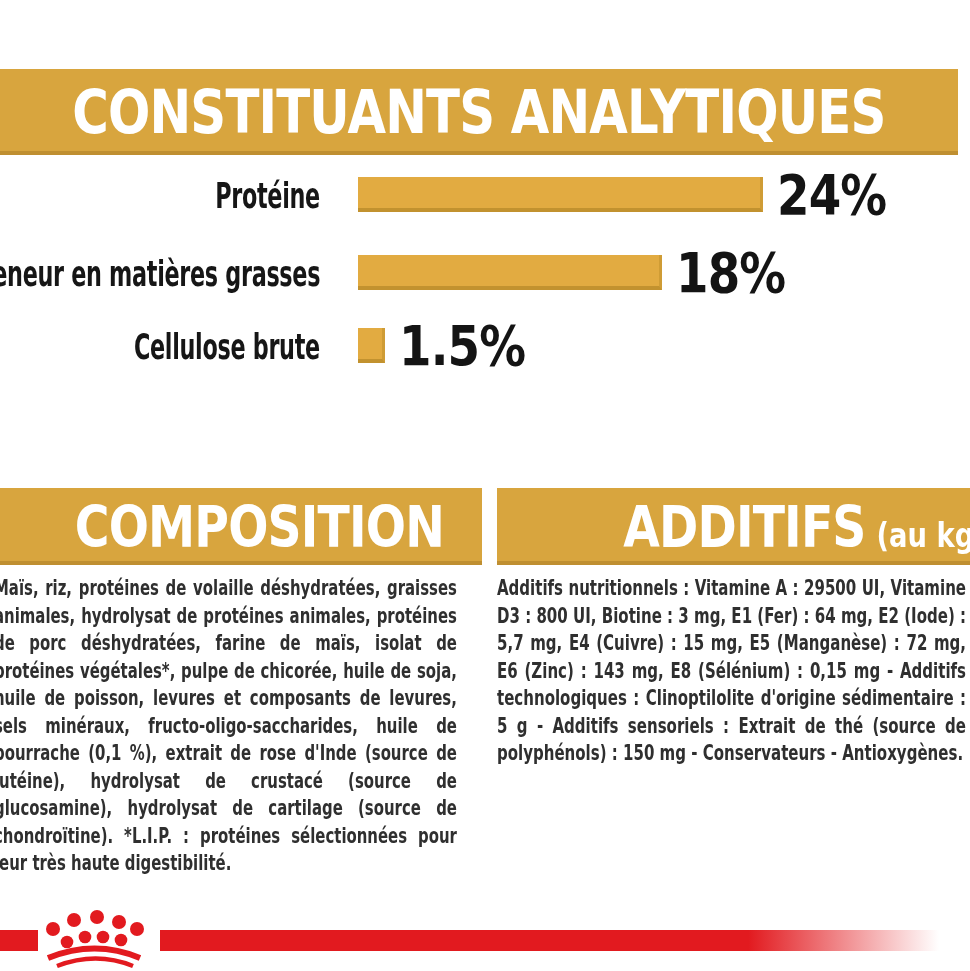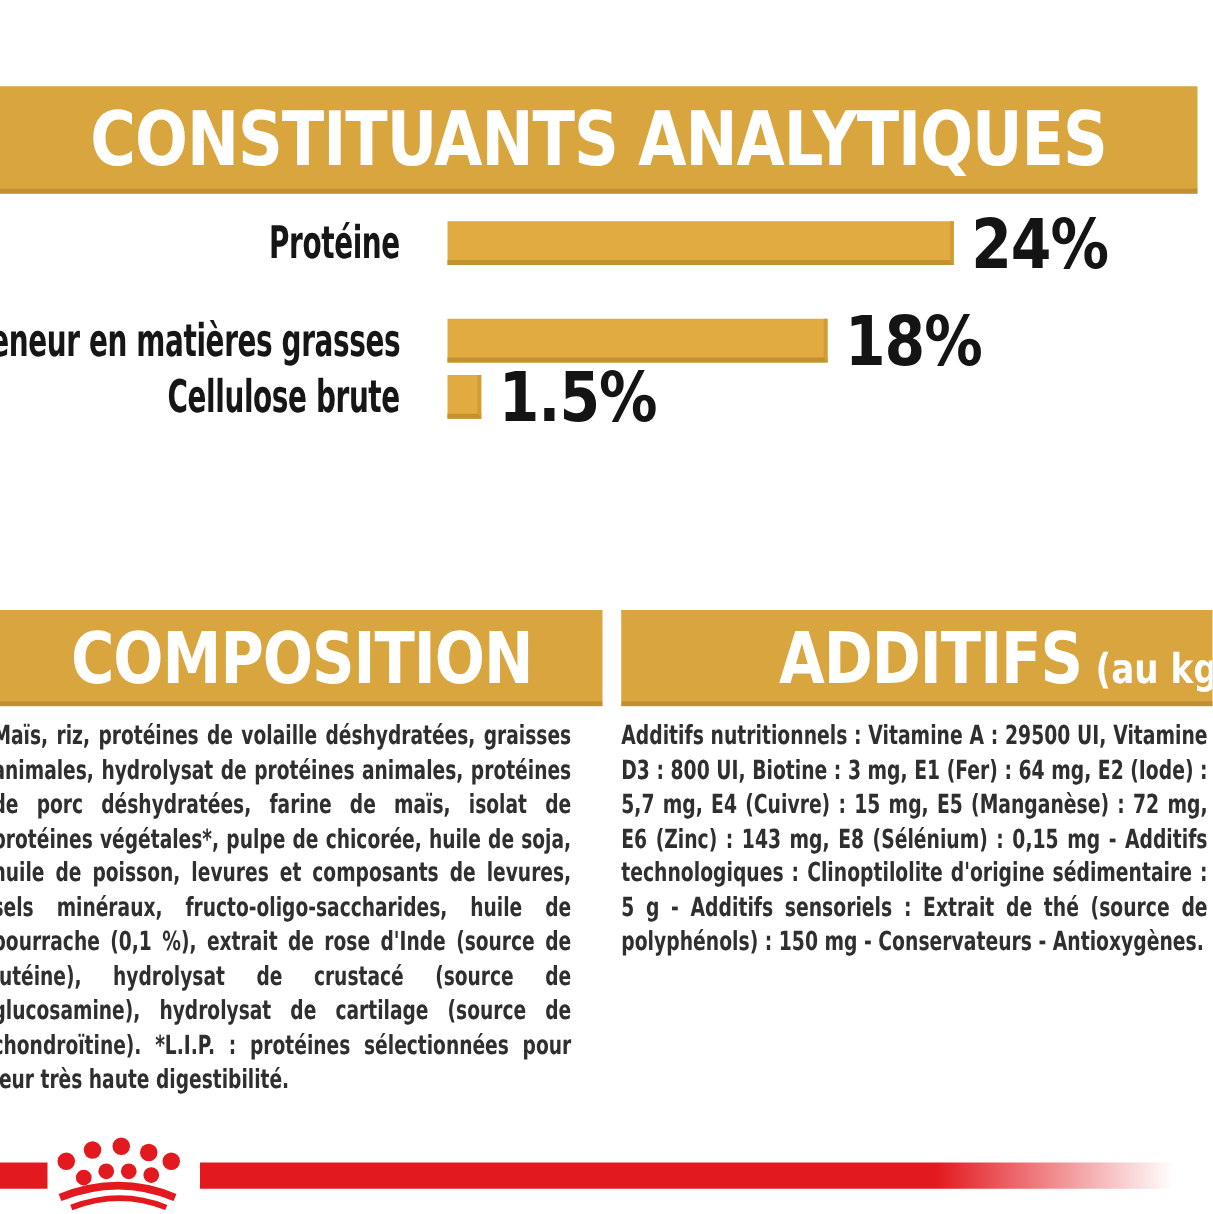"Cellulose brute" div.chart-row { top: 300px -> 328px }
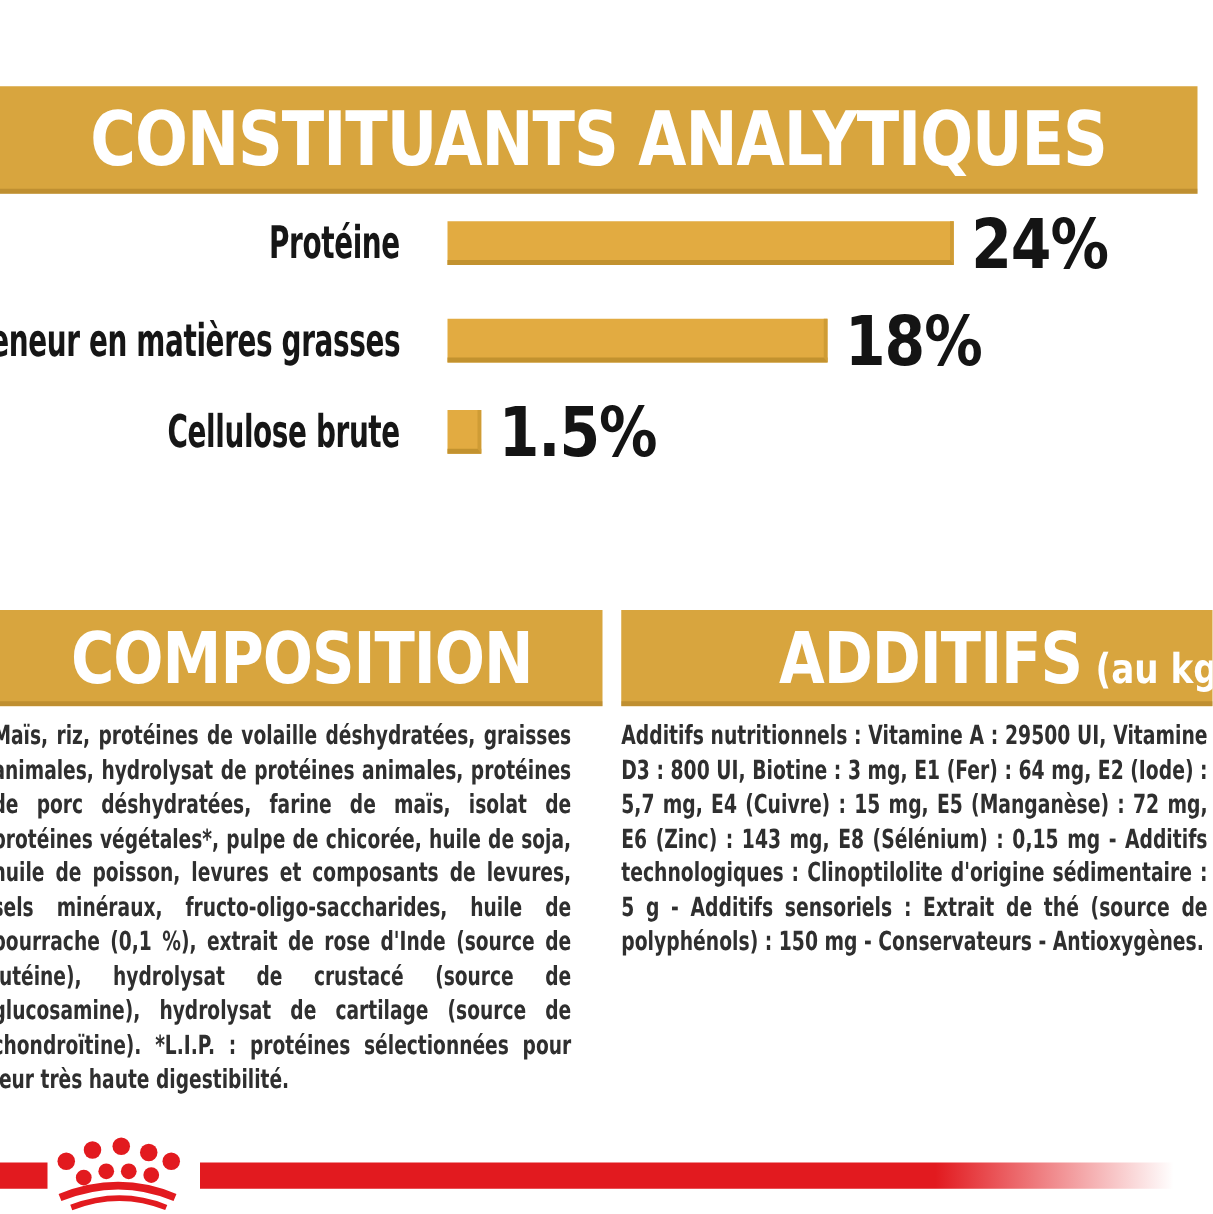"COMPOSITION" .banner-comp { justify-content: none -> flex-end }
